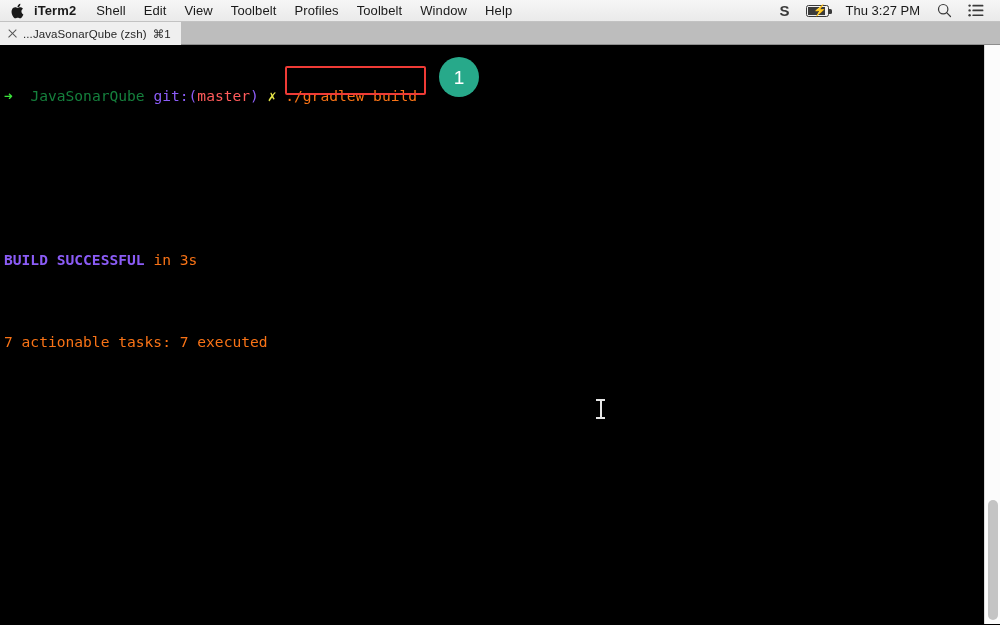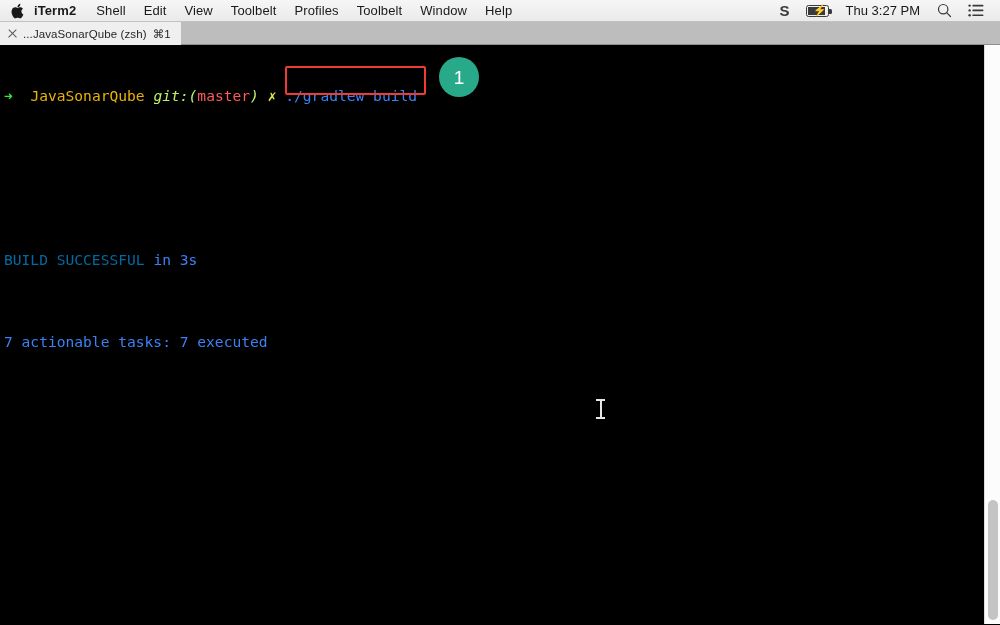"JavaSonarQube" .c-cyan { color: #eab308 -> #15803d }
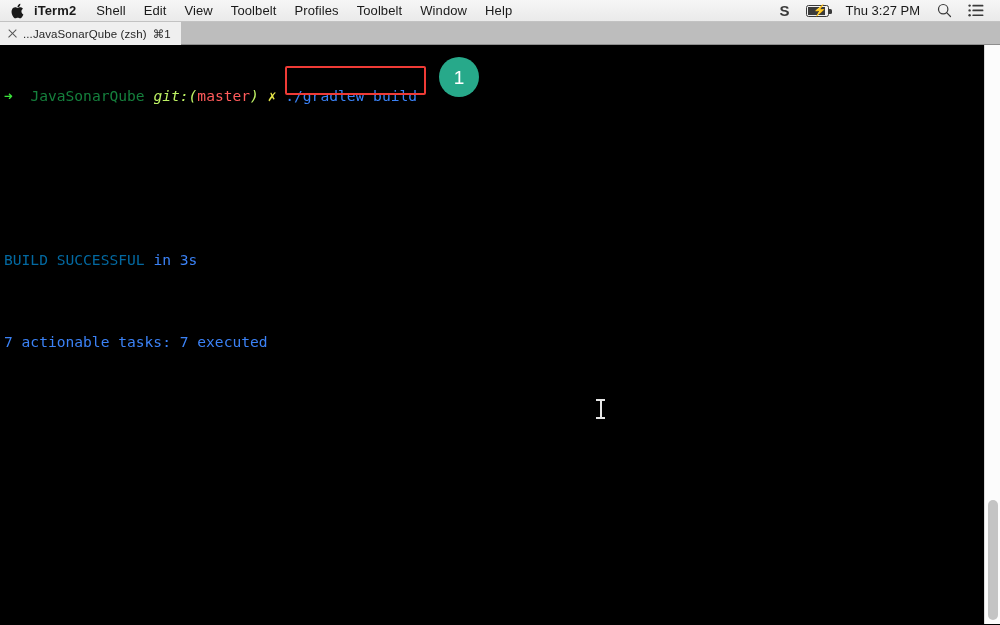"git:(" .c-blue { color: #bef264 -> #8b5cf6; font-style: italic -> none }
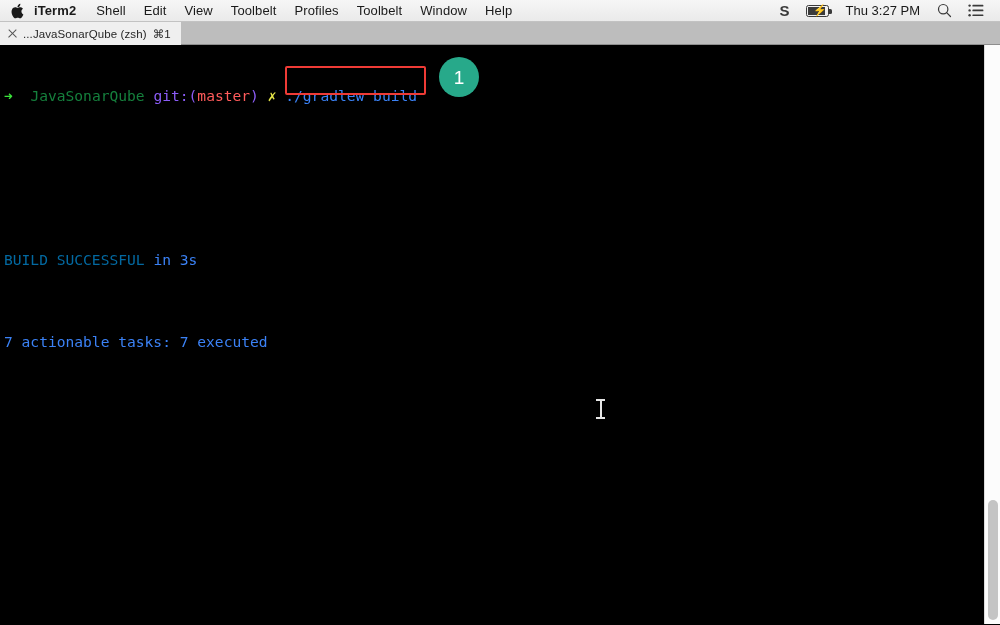"./gradlew build" .c-white { color: #3b82f6 -> #f97316 }
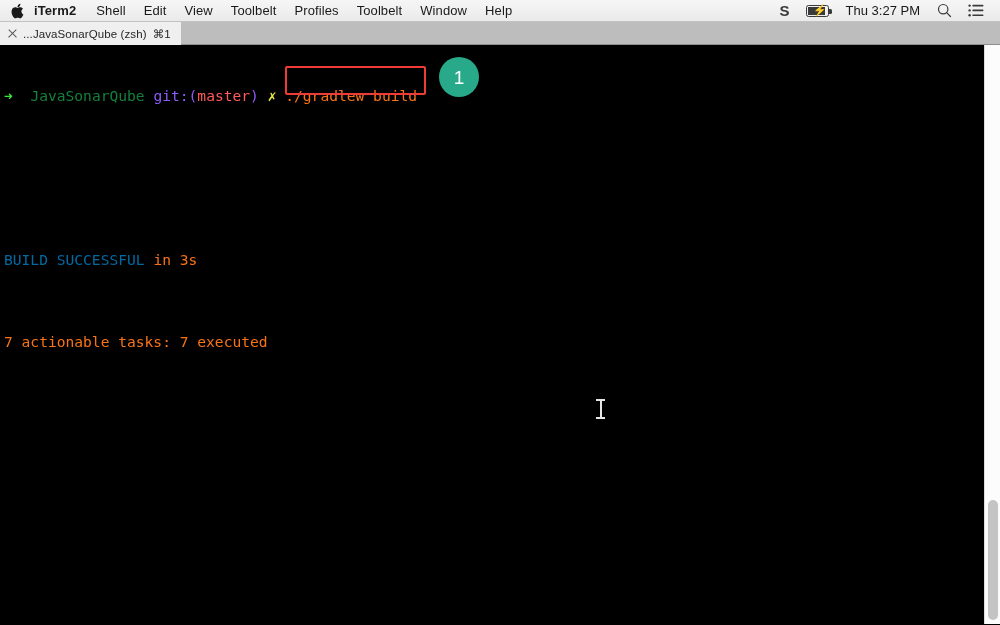"BUILD SUCCESSFUL" .c-green { color: #0369a1 -> #8b5cf6; font-weight: none -> bold }
